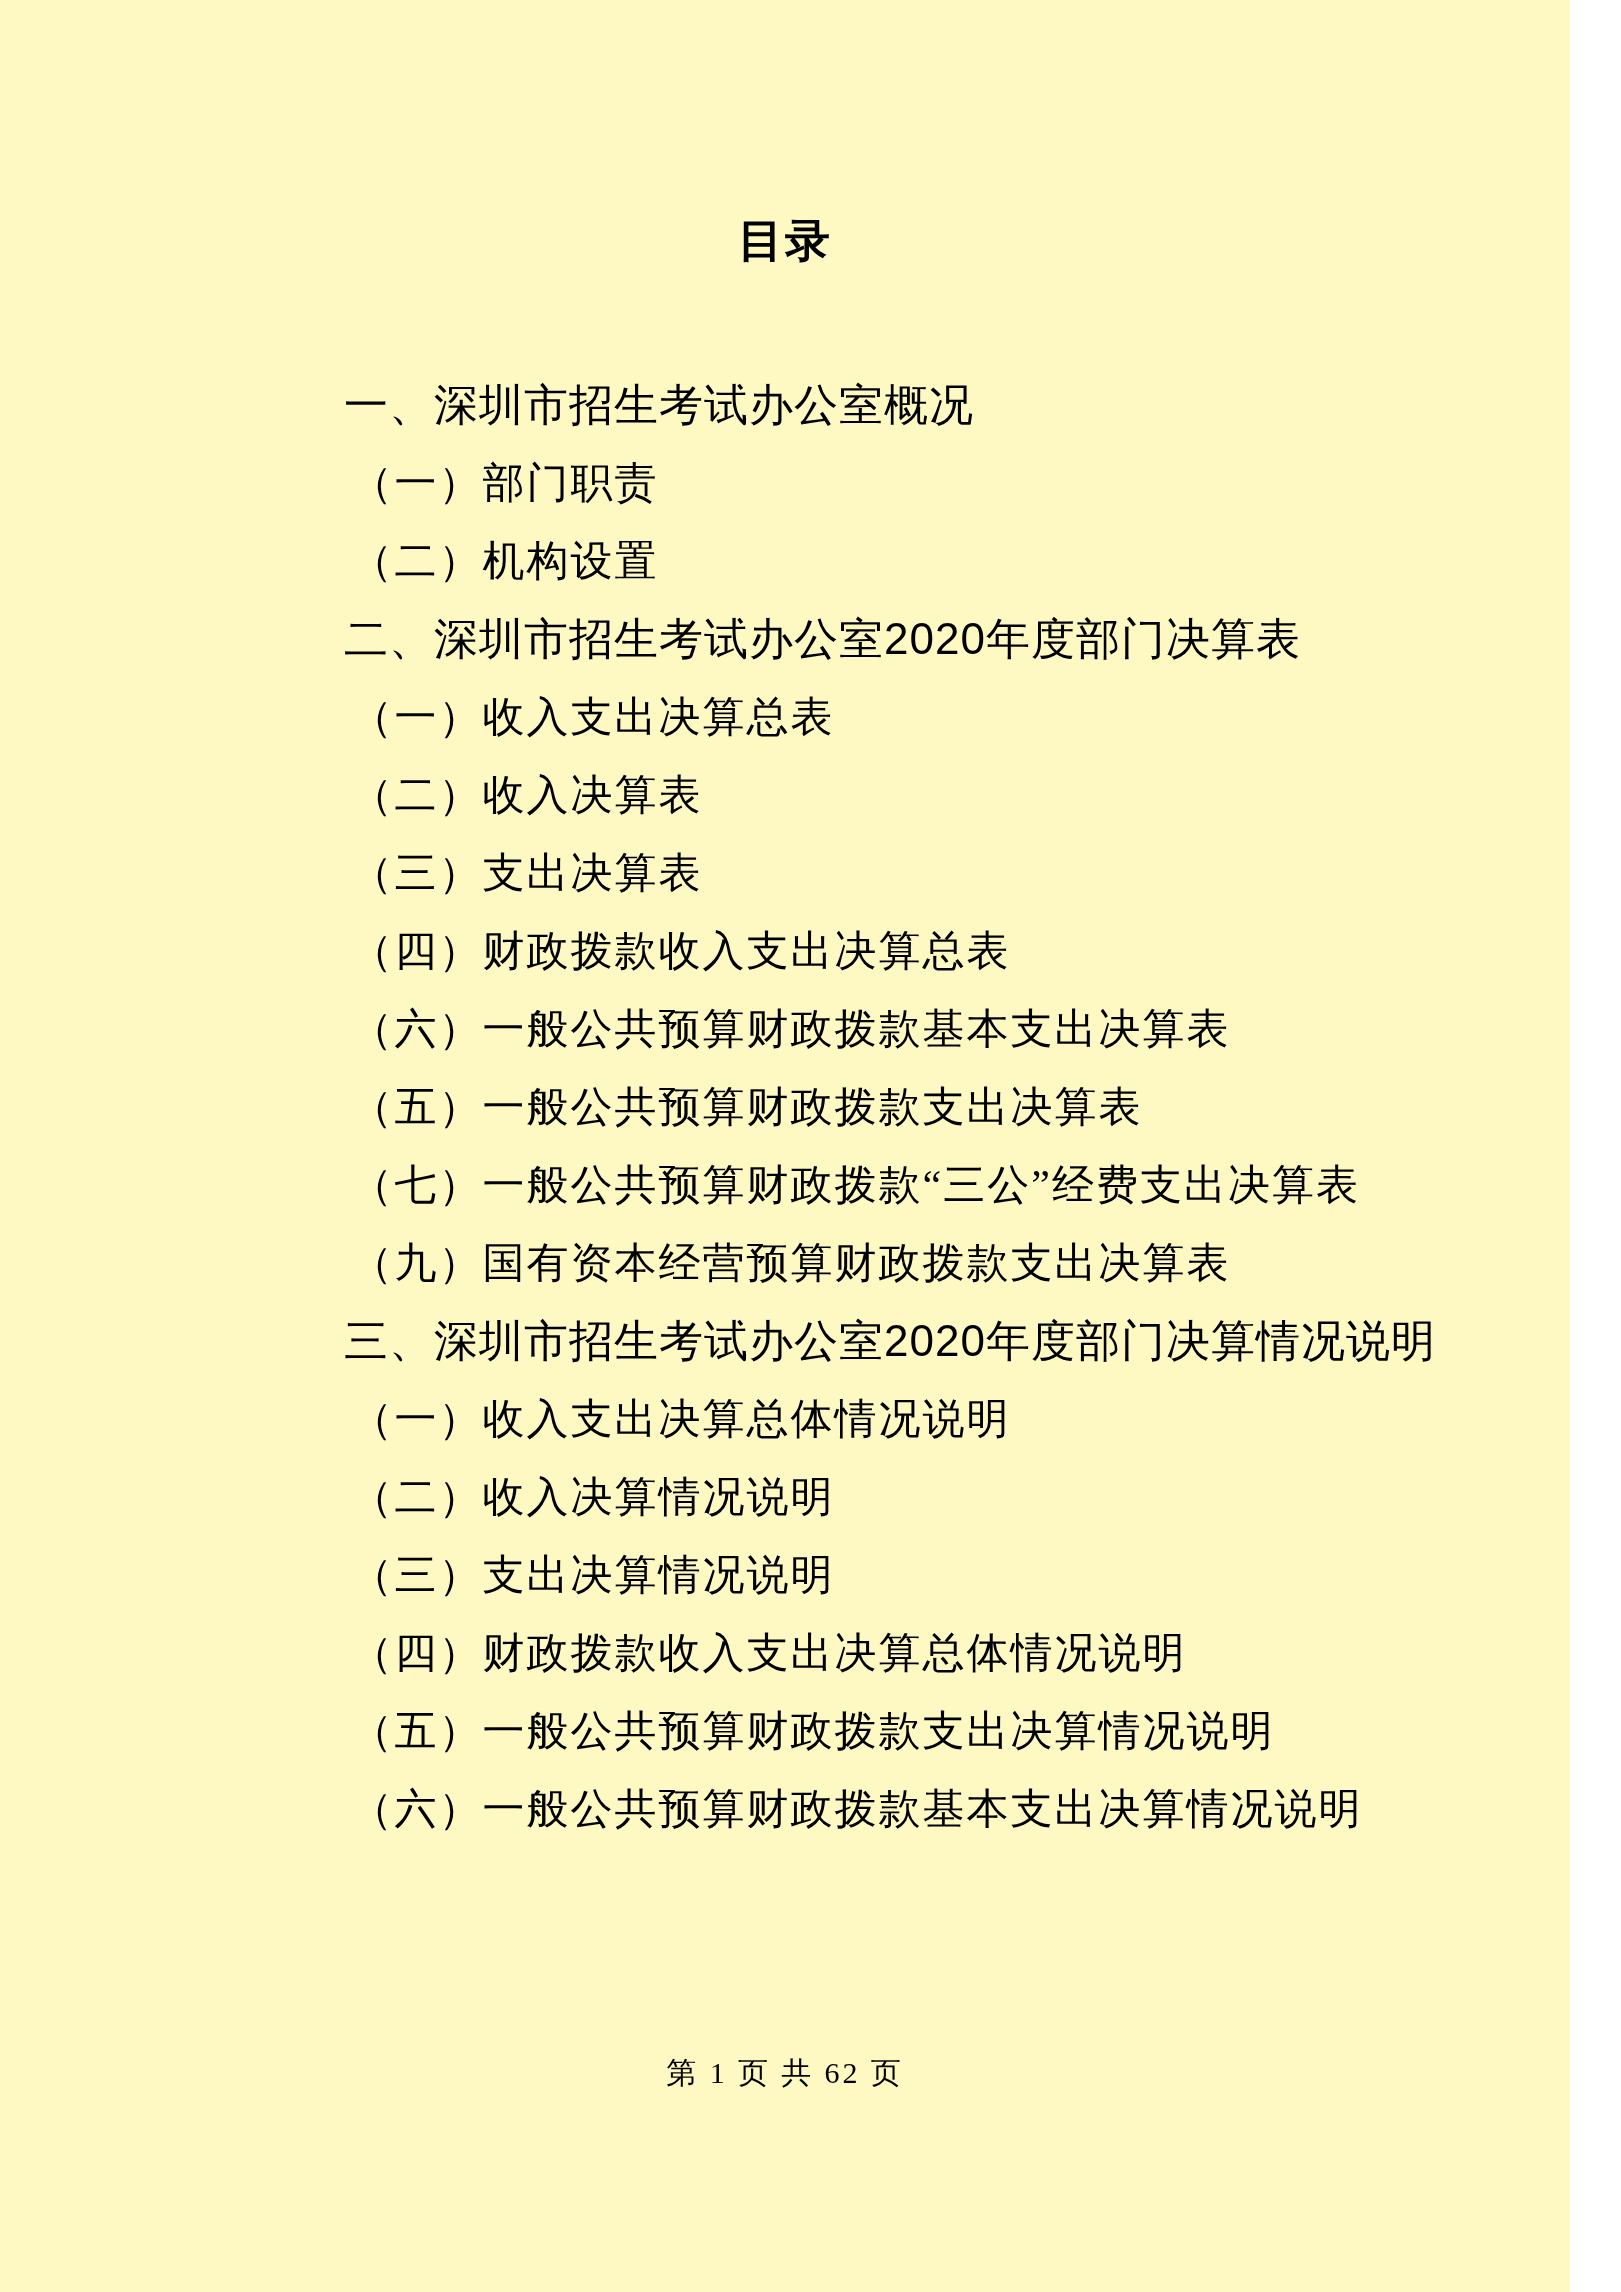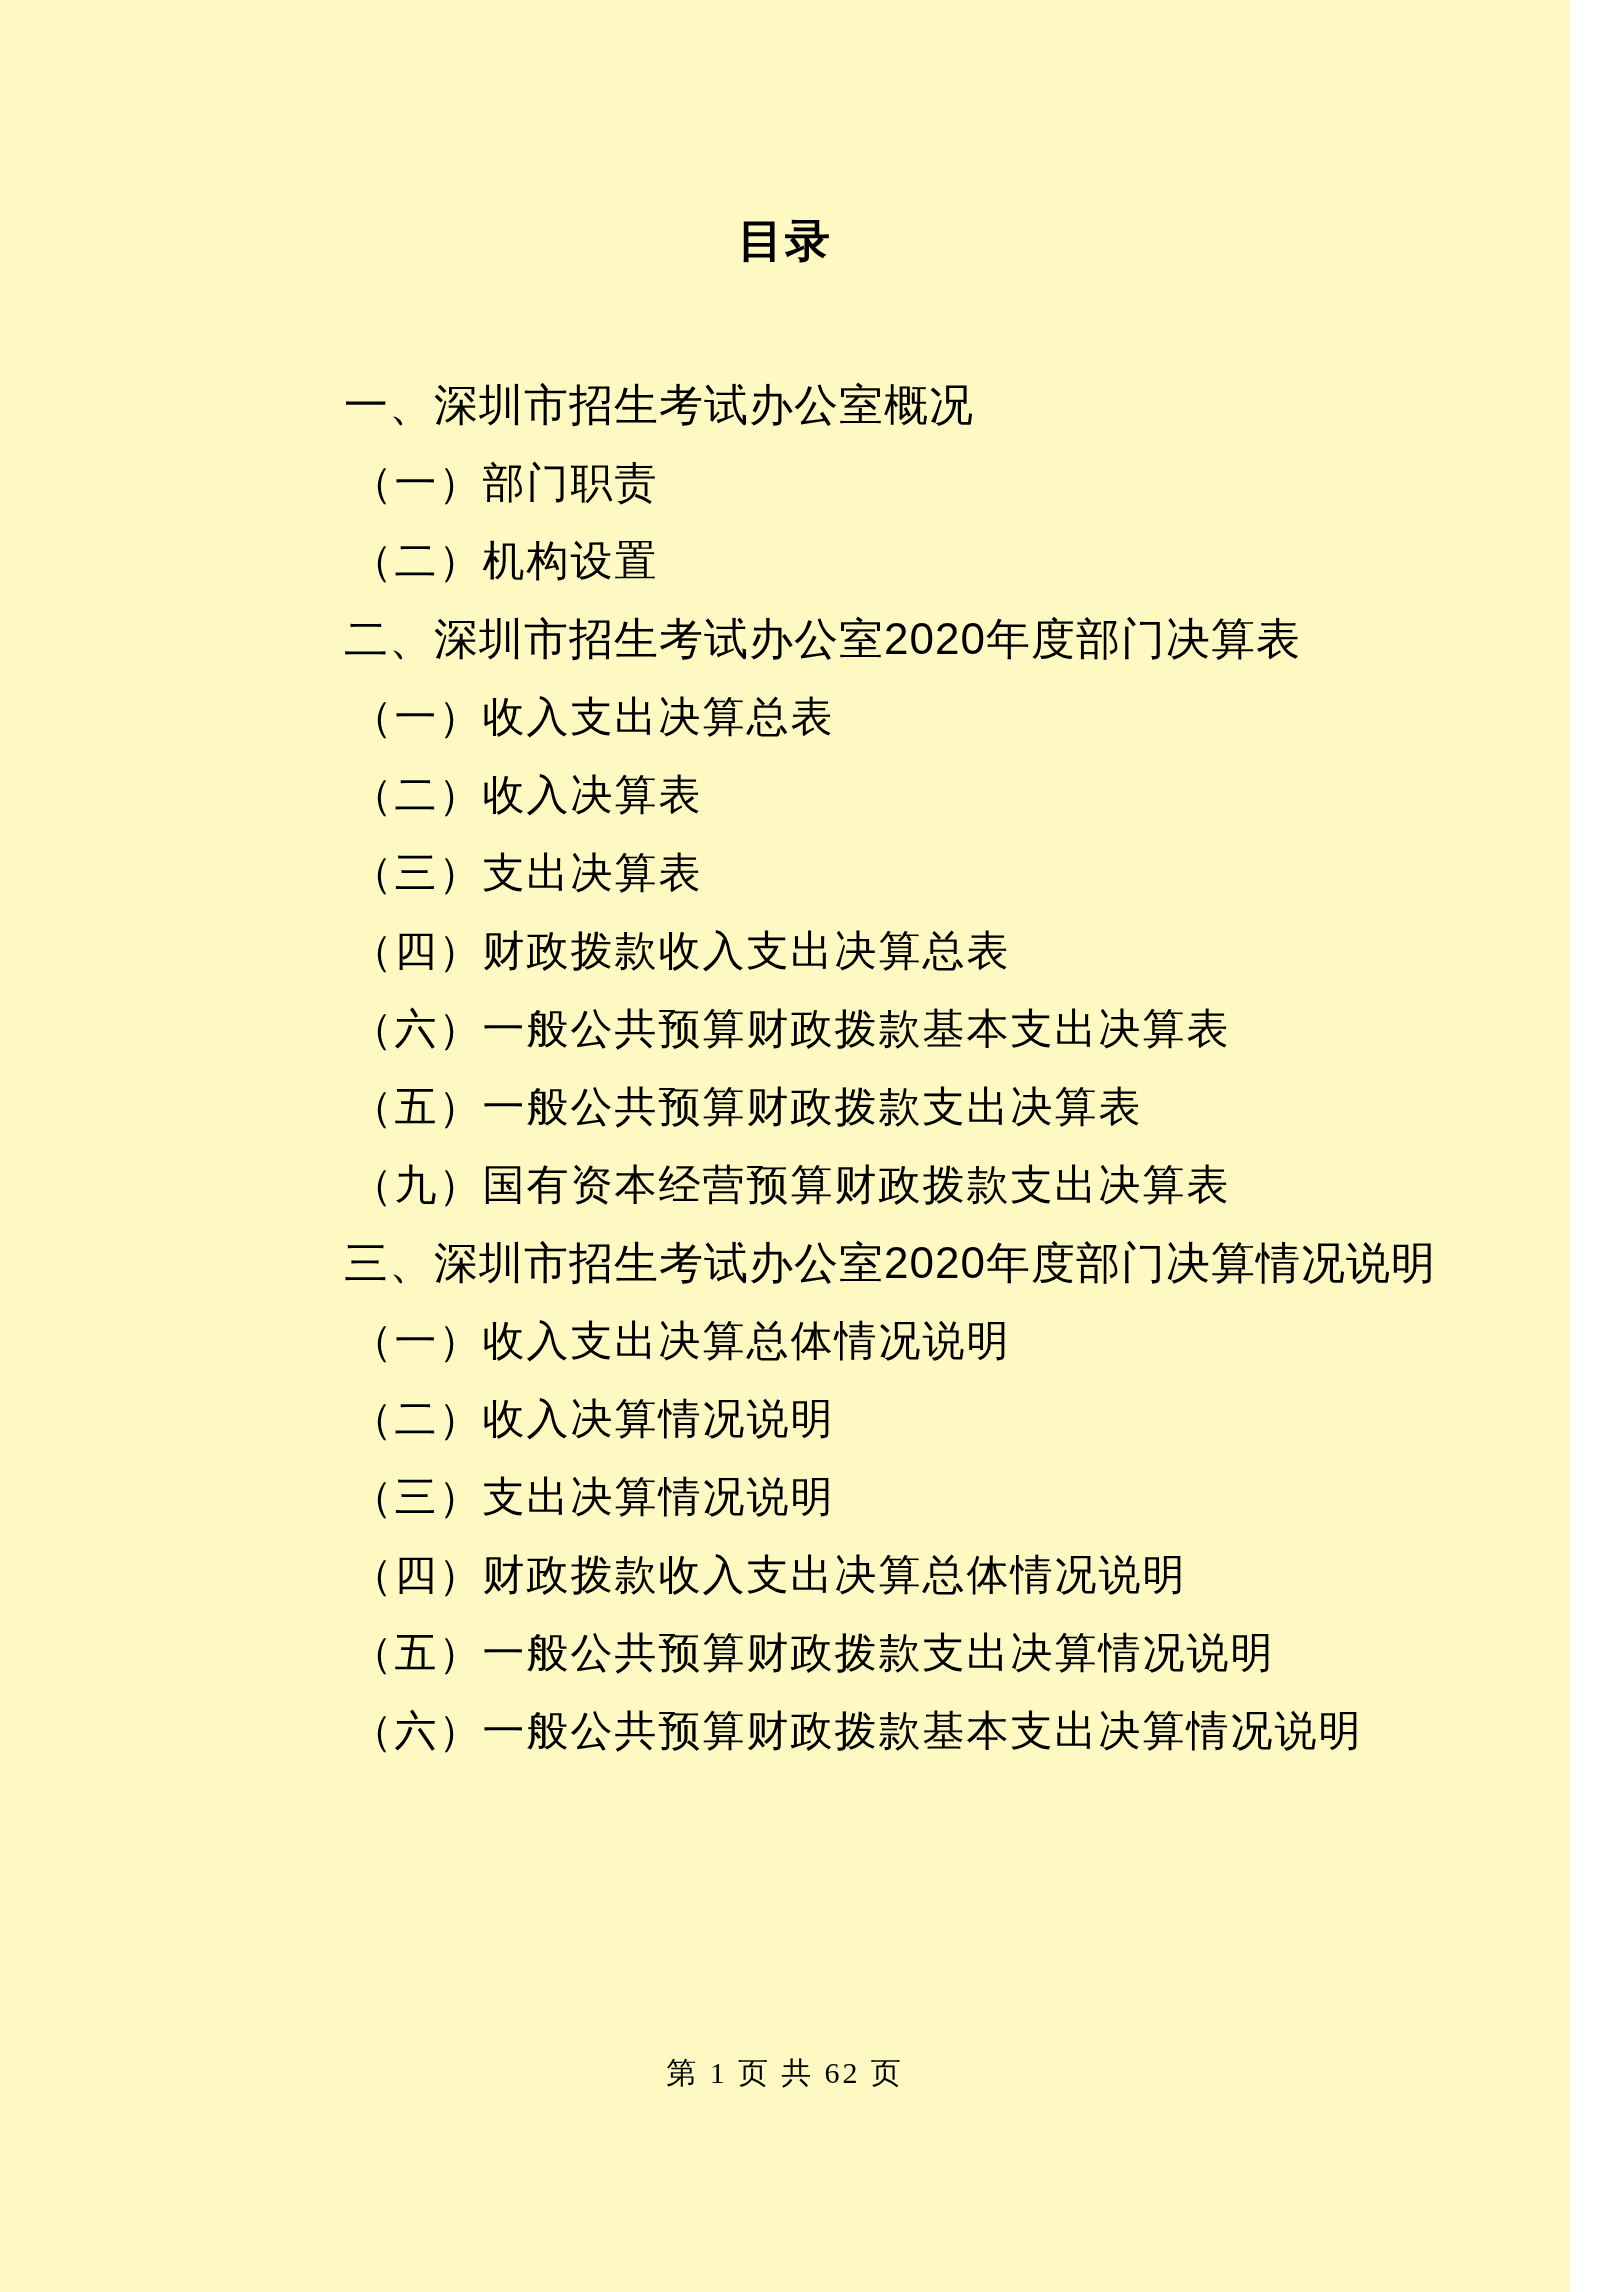"（七）一般公共预算财政拨款“三公”经费支出决算表" div.toc-entry { html: none -> <div>（七）一般公共预算财政拨款“三公”经费支出决算表</div> }
